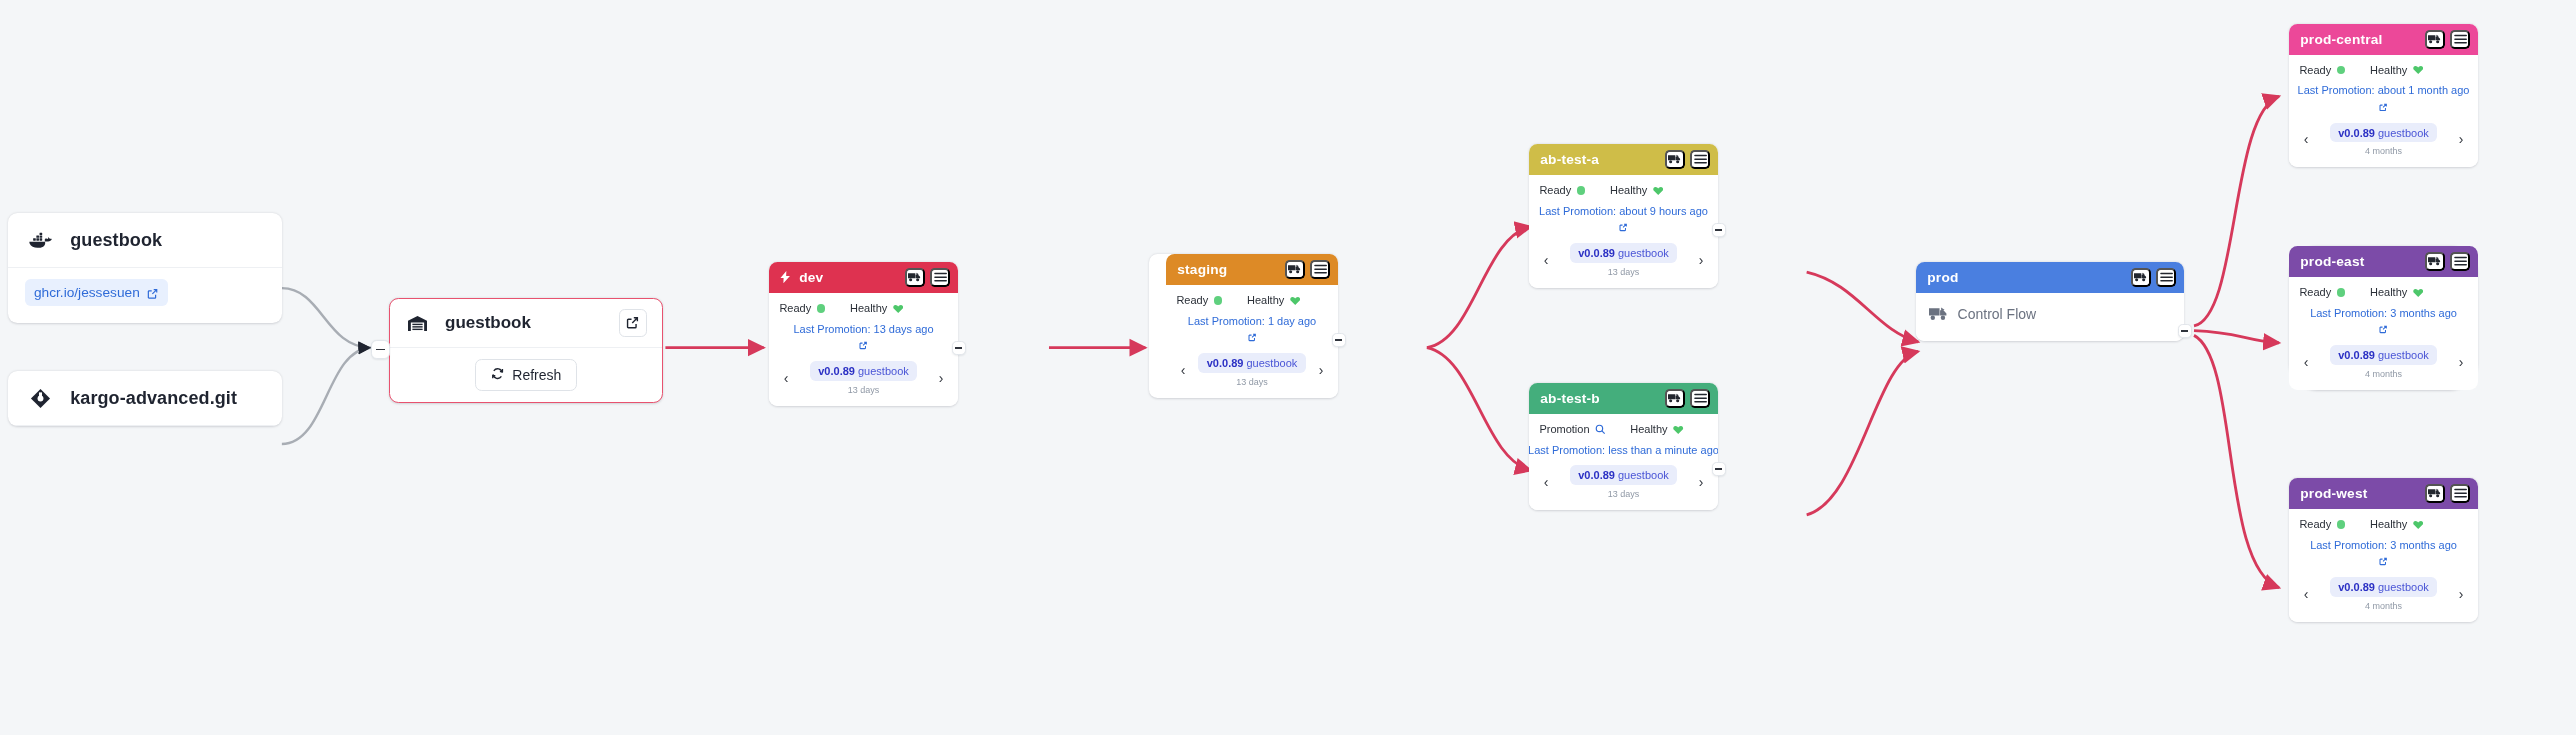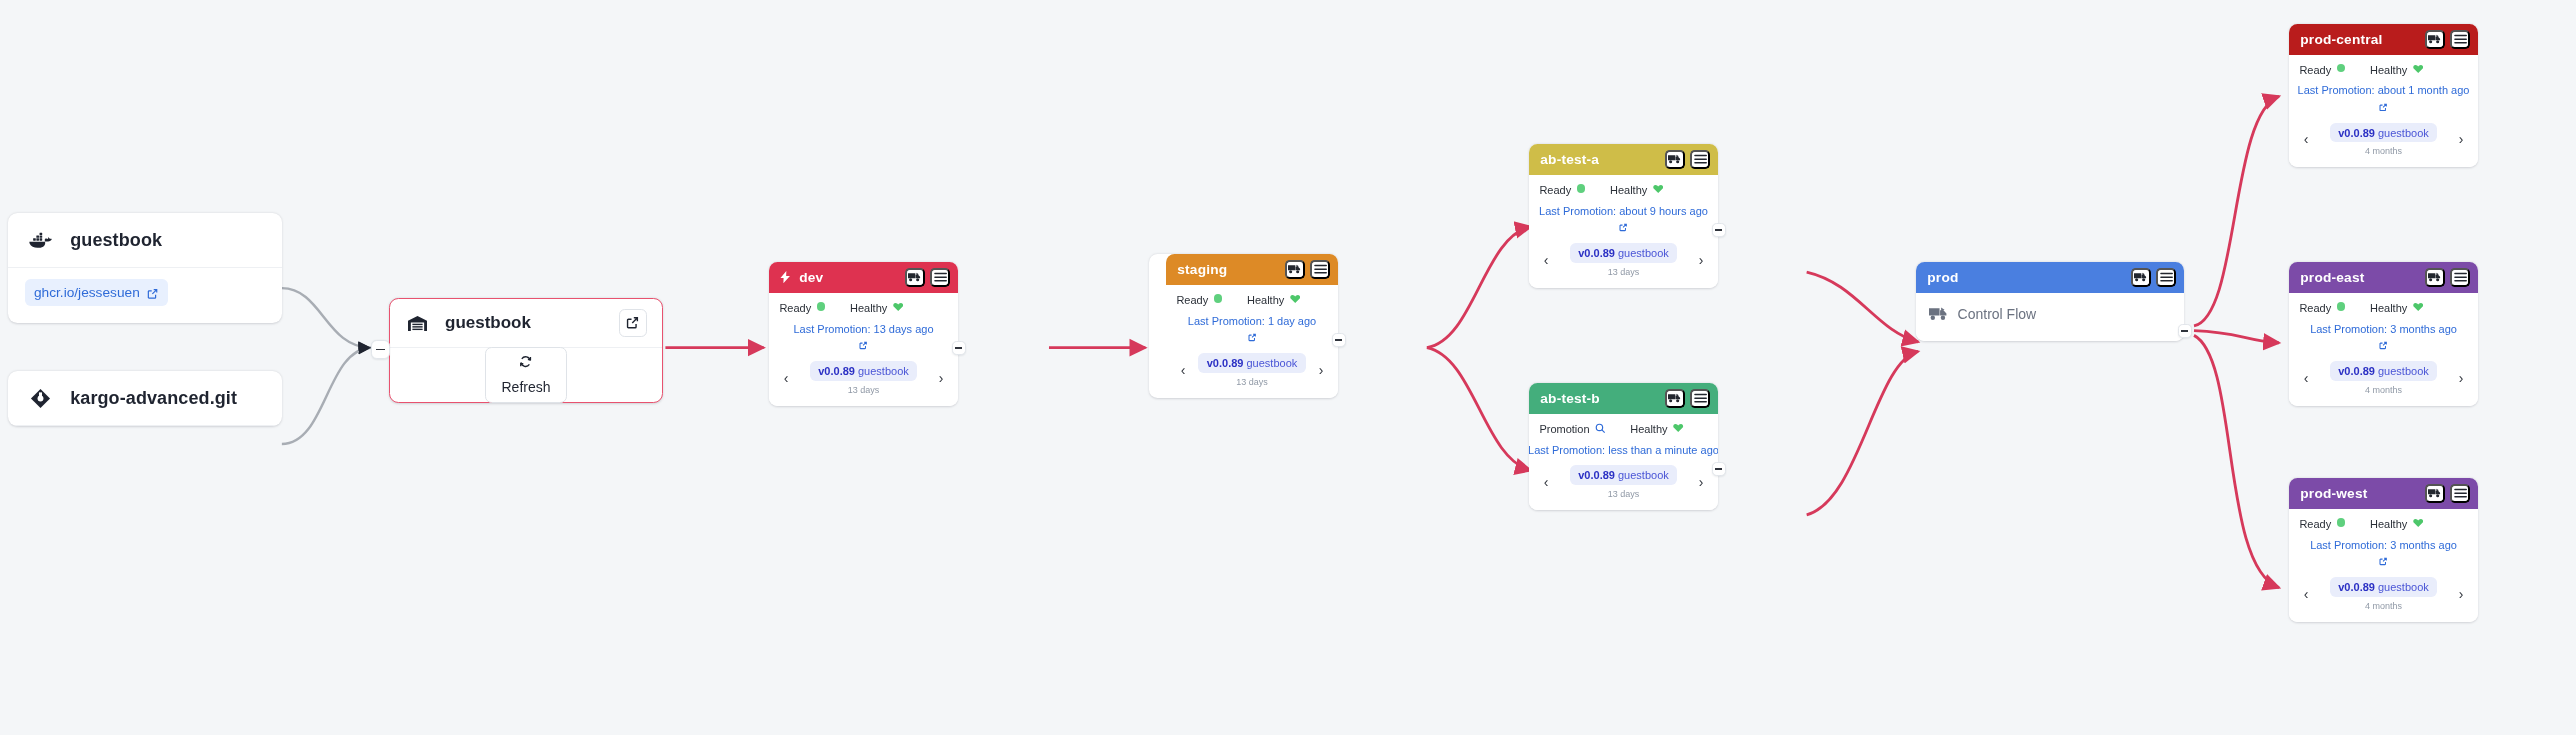"prod-central" div.stage-head { background: #b91c1c -> #ec4899 }
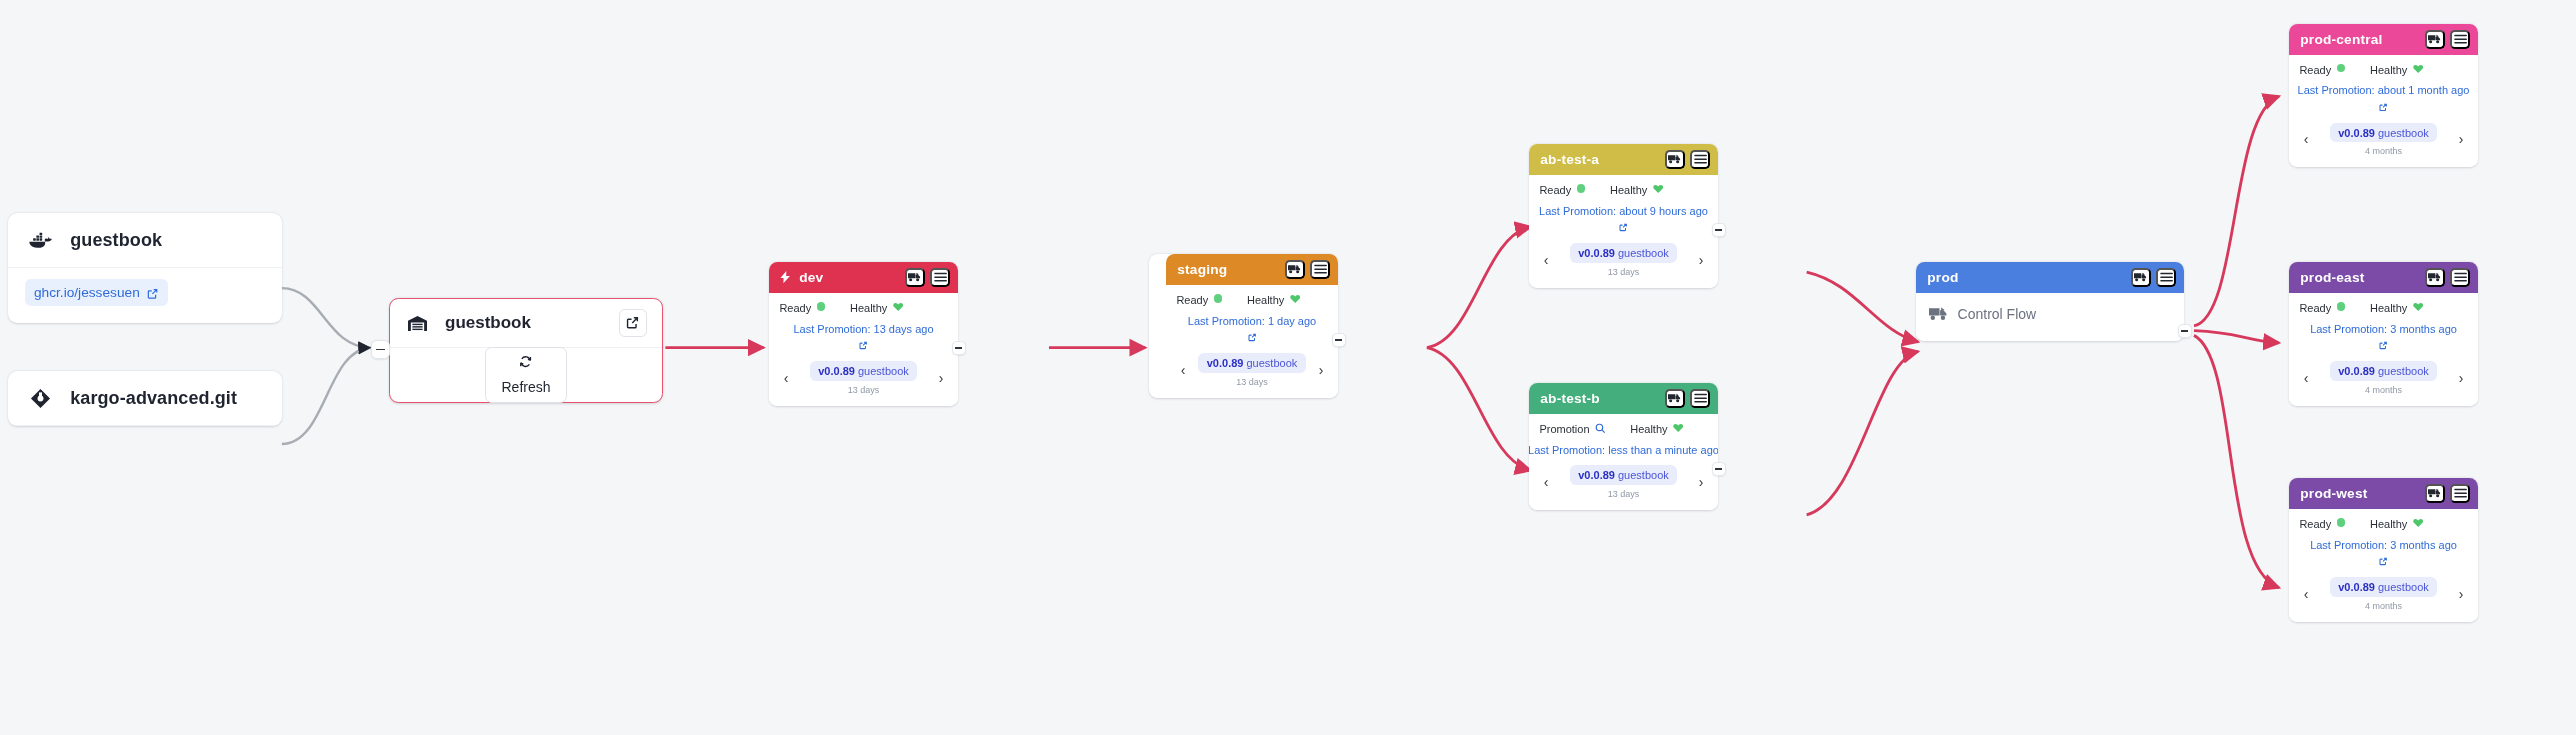"Ready" .status-item { align-items: flex-start -> center }
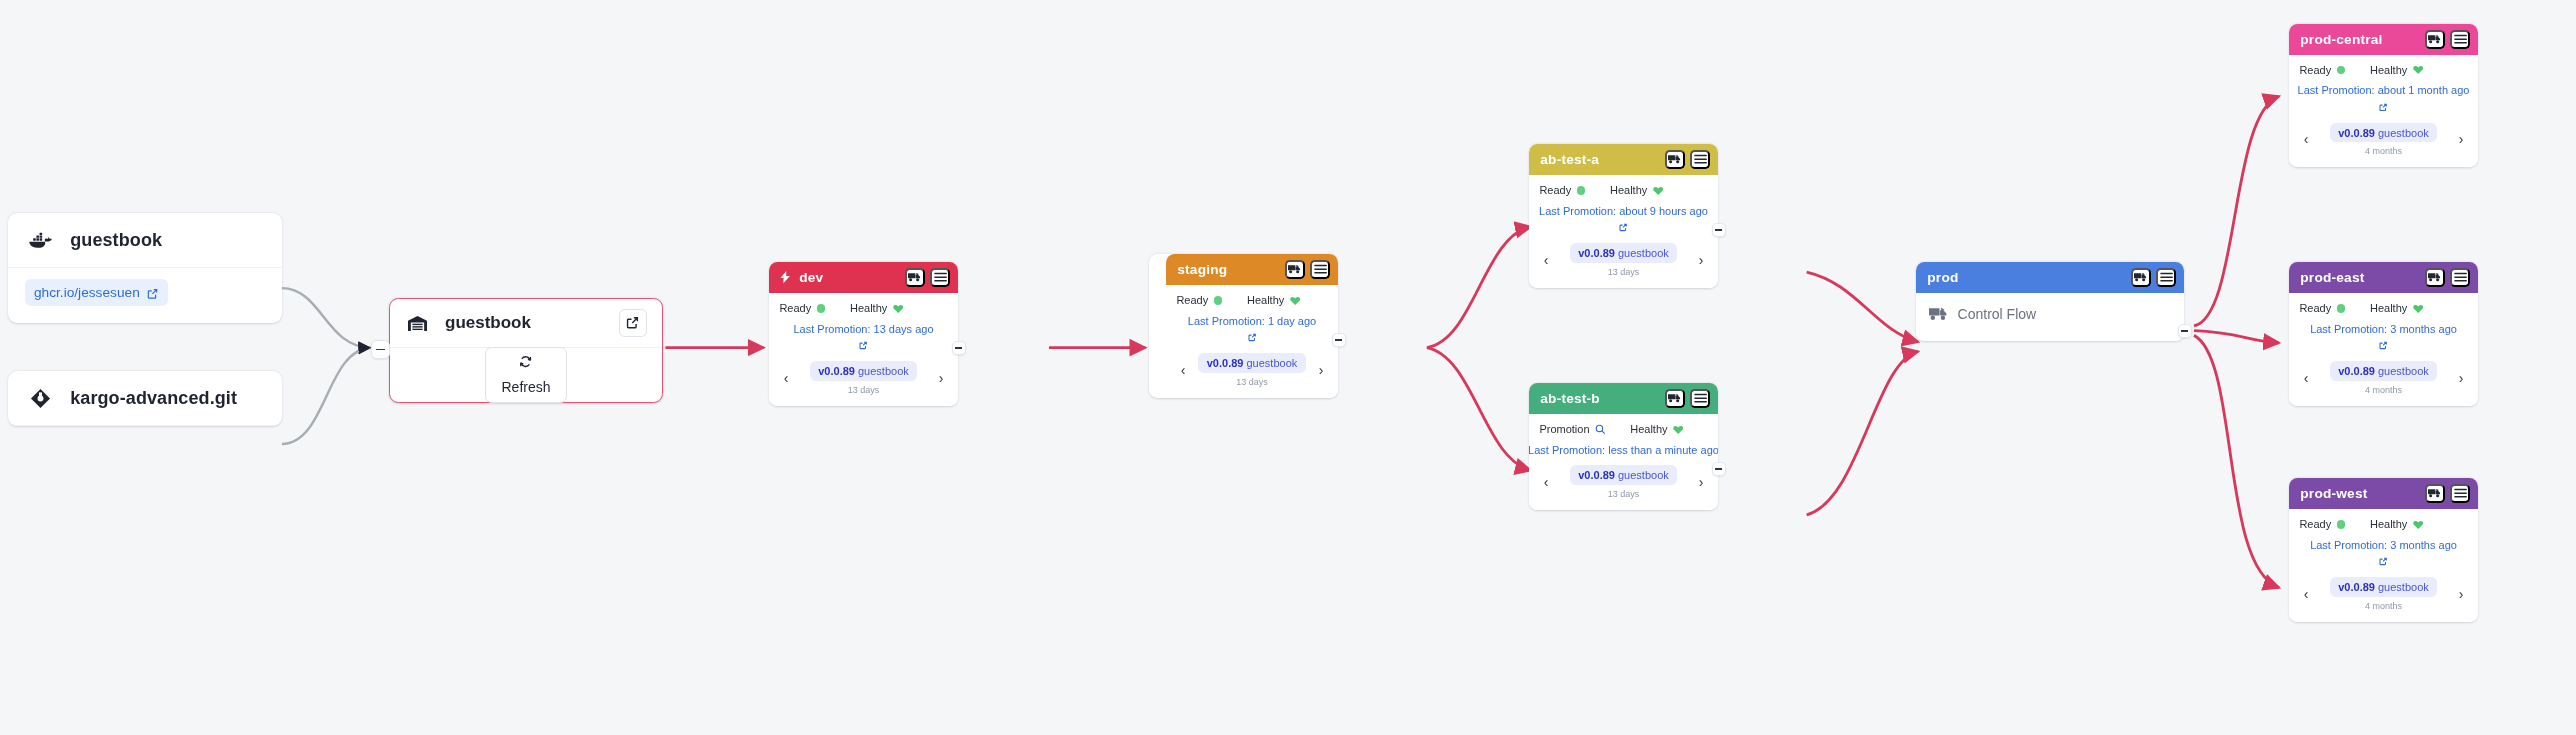"prod-east" div.node { border-radius: none -> 28px; top: 262px -> 246px }
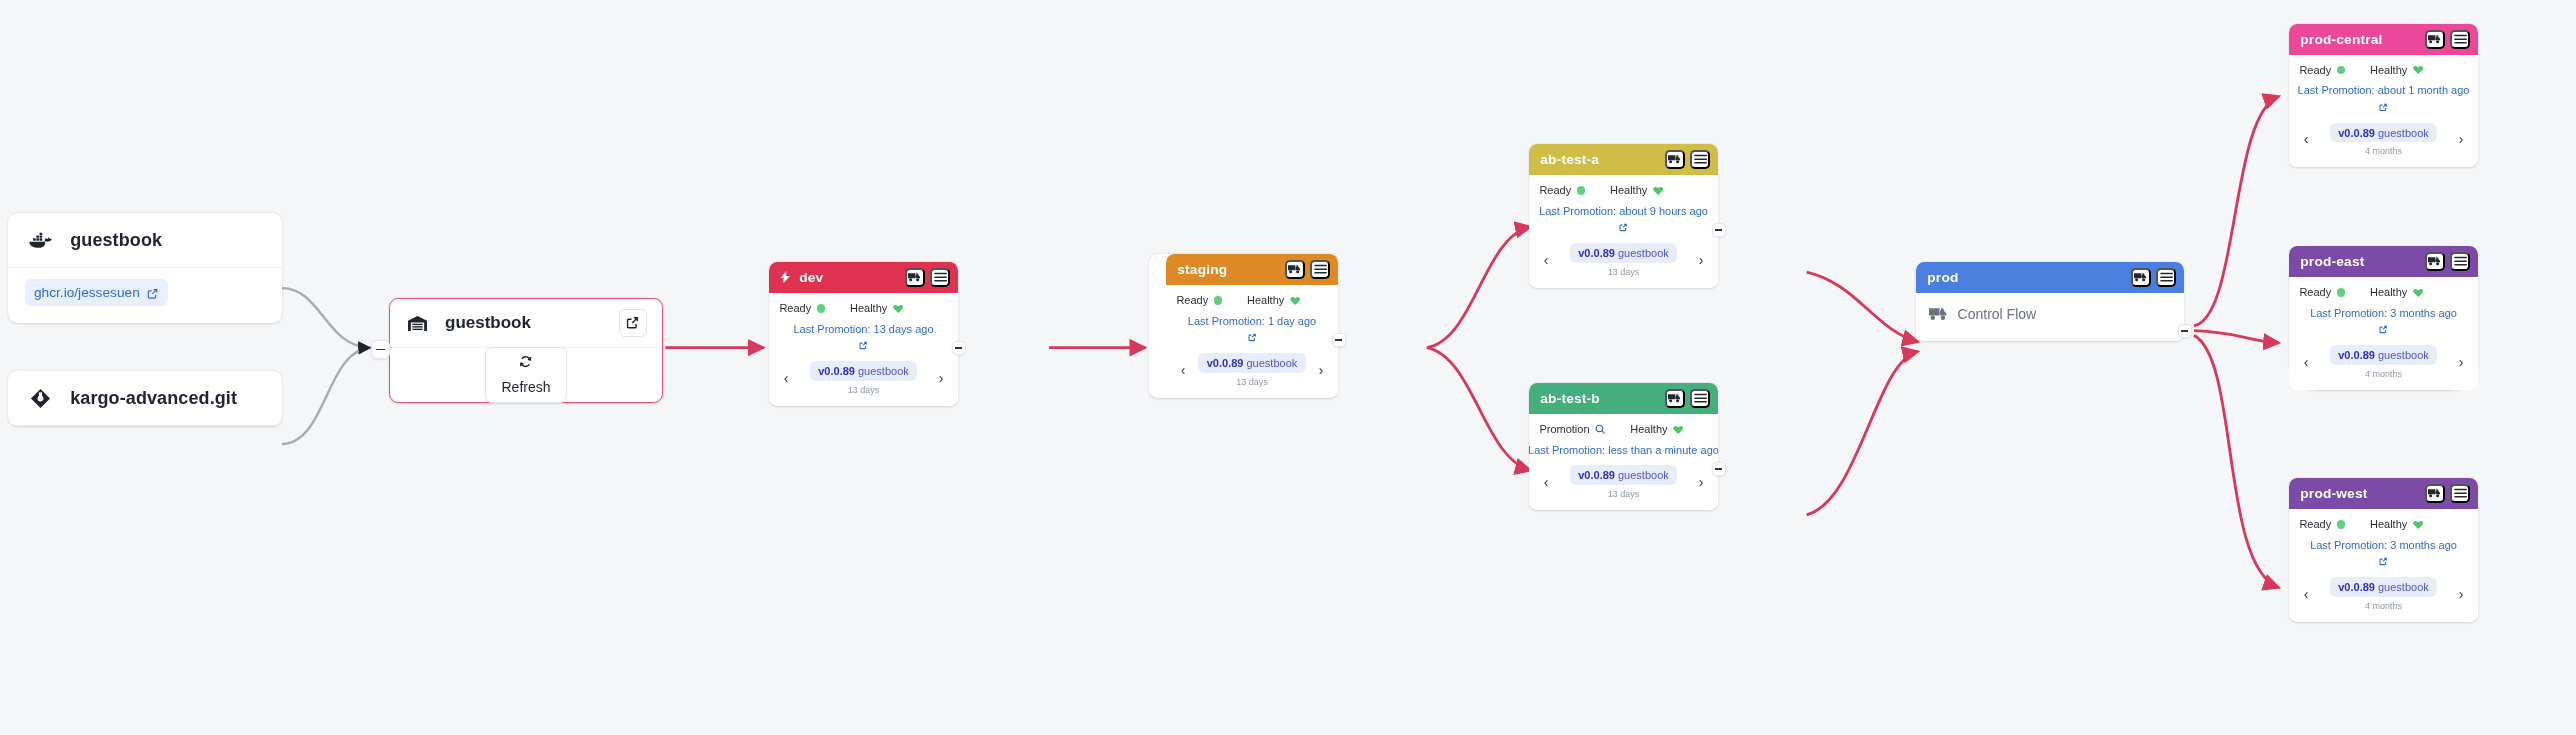"Refresh" .refresh-btn { flex-direction: column -> none }
